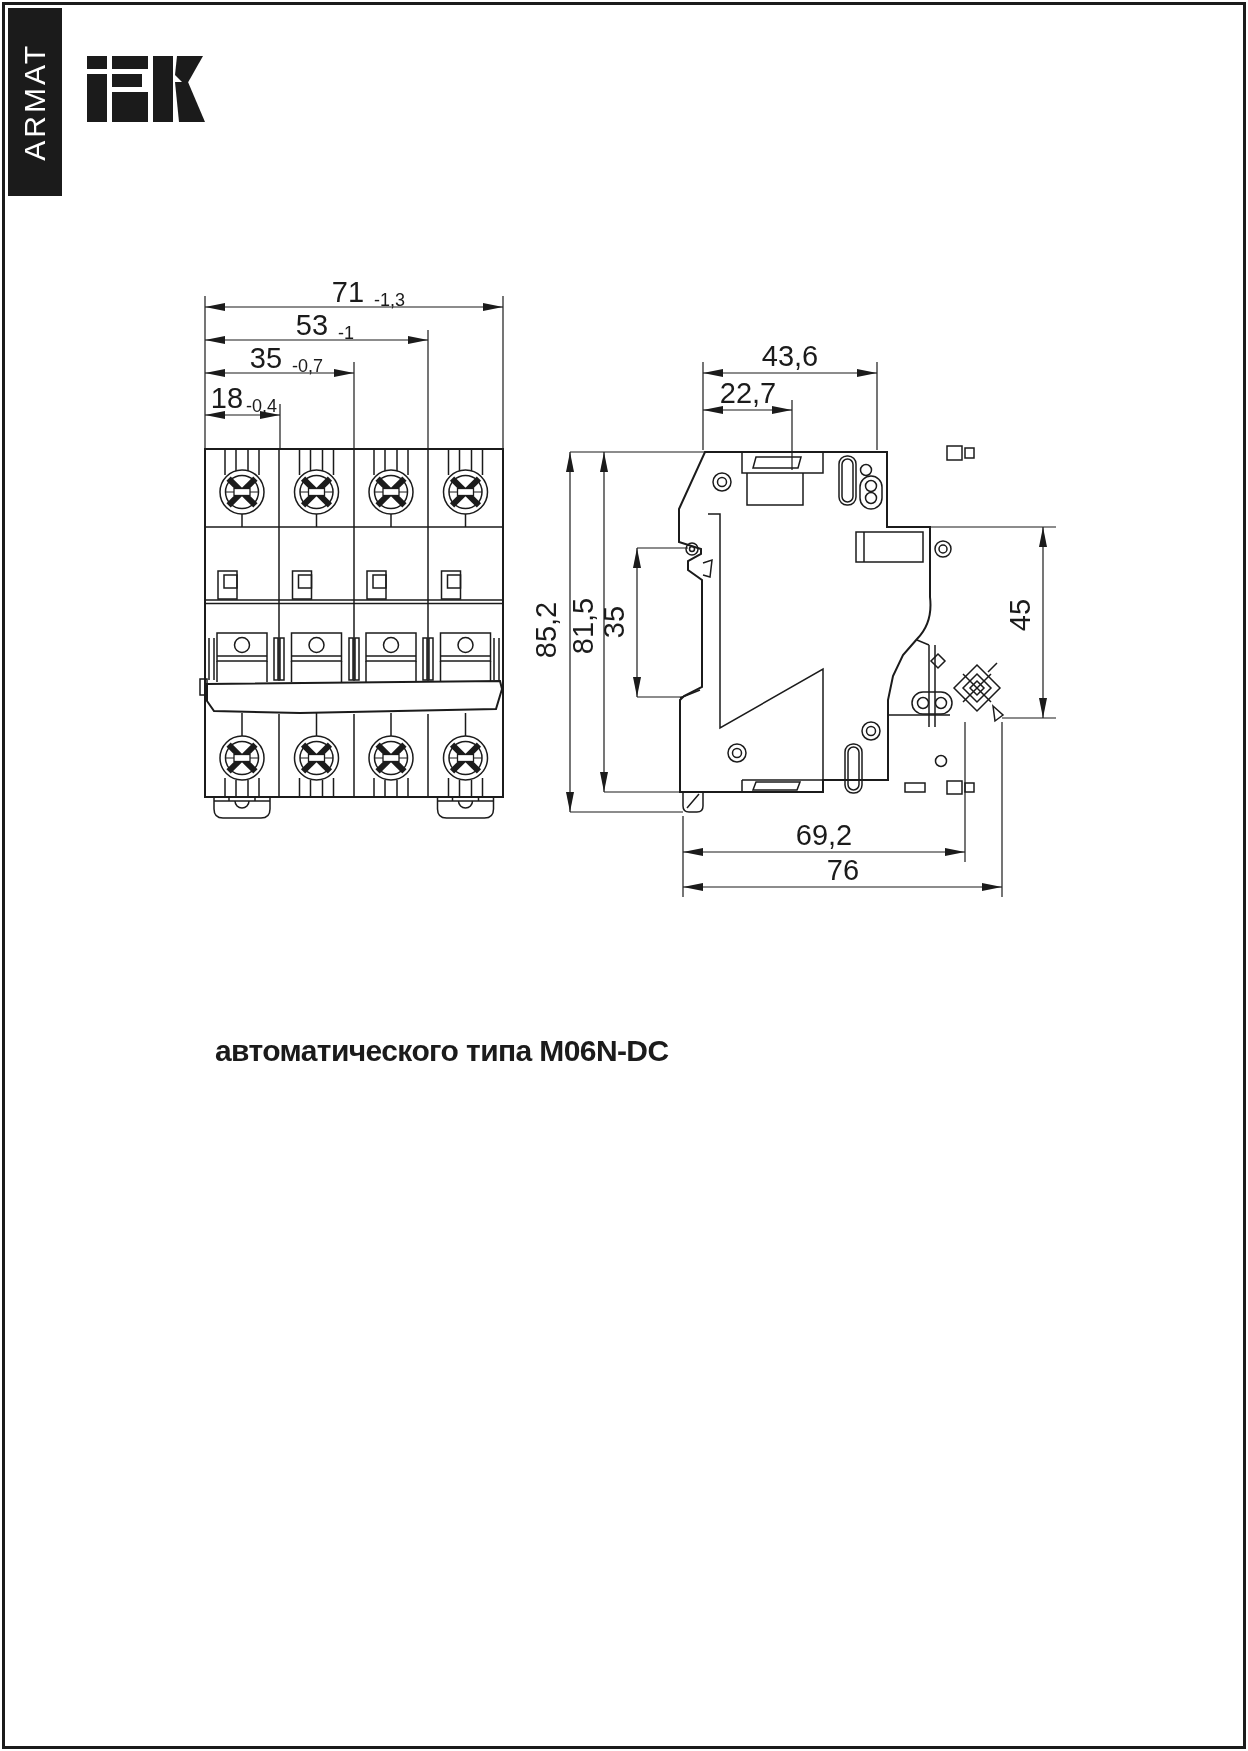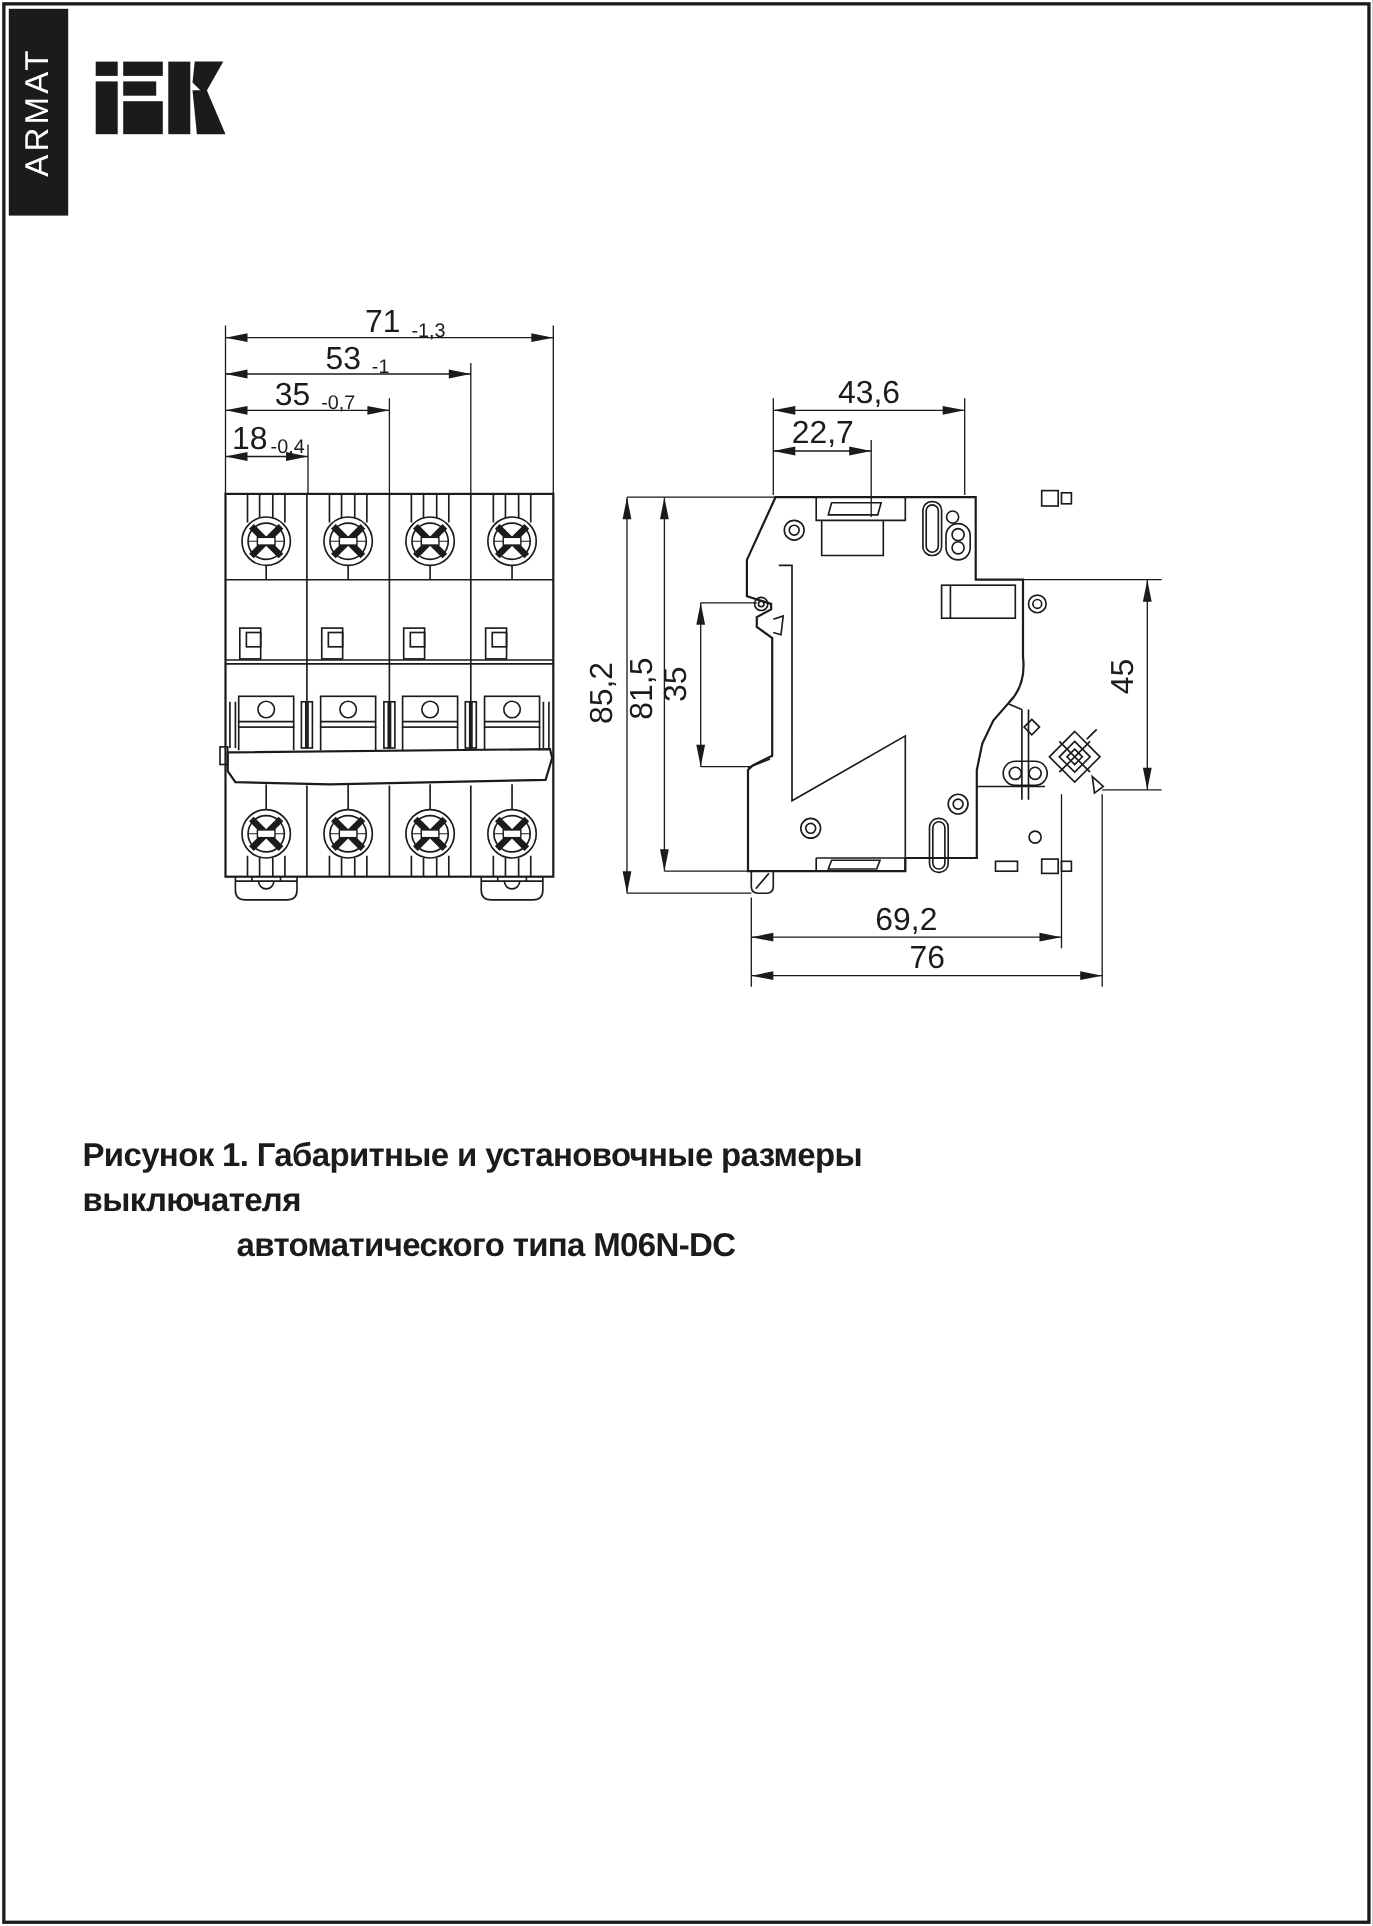"Рисунок 1. Габаритные и установочные" div.caption-line1 { html: <div>Рисунок 1. Габаритные и установочные размеры выключателя</div> -> none }
